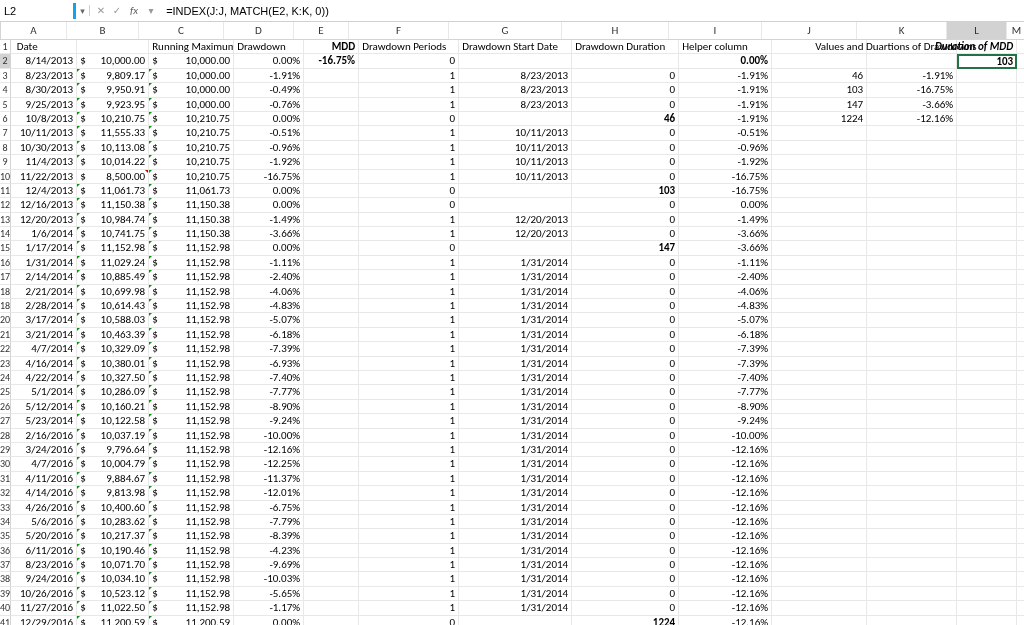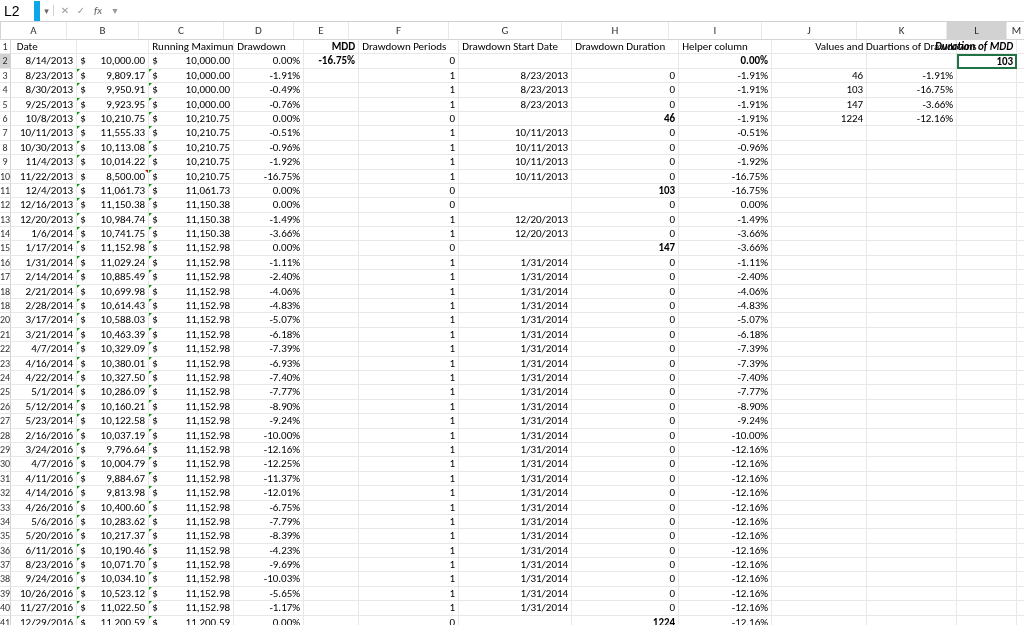"L2" .name-box { border-right: 6px solid #0ea5e9 -> 3px solid #0ea5e9; font-size: 14px -> 11px; width: 40px -> 76px }
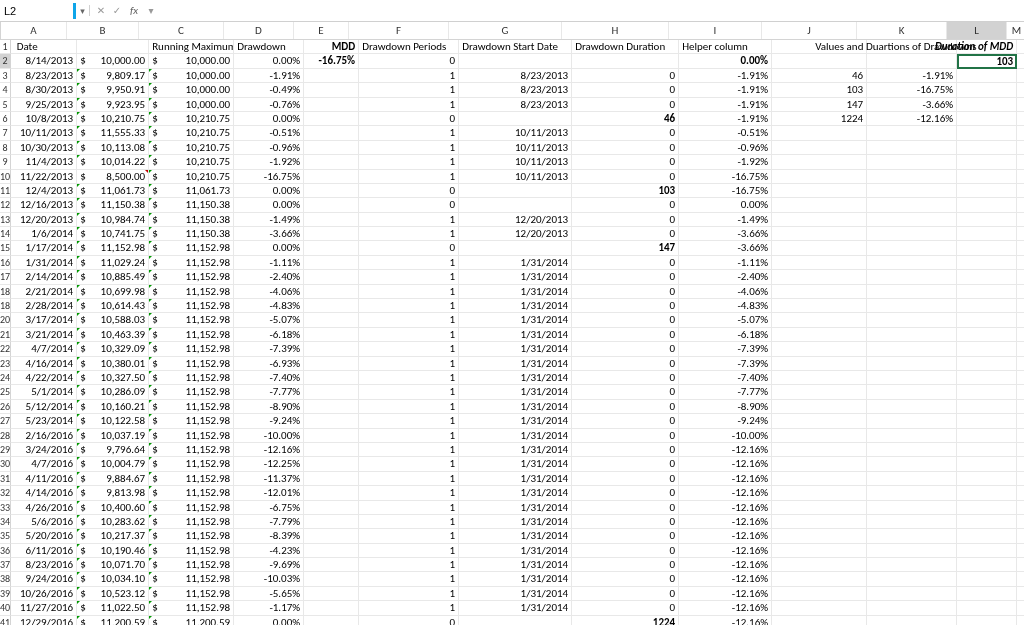"=INDEX(J:J, MATCH(E2, K:K, 0))" input.formula-input { html: none -> <input> }
